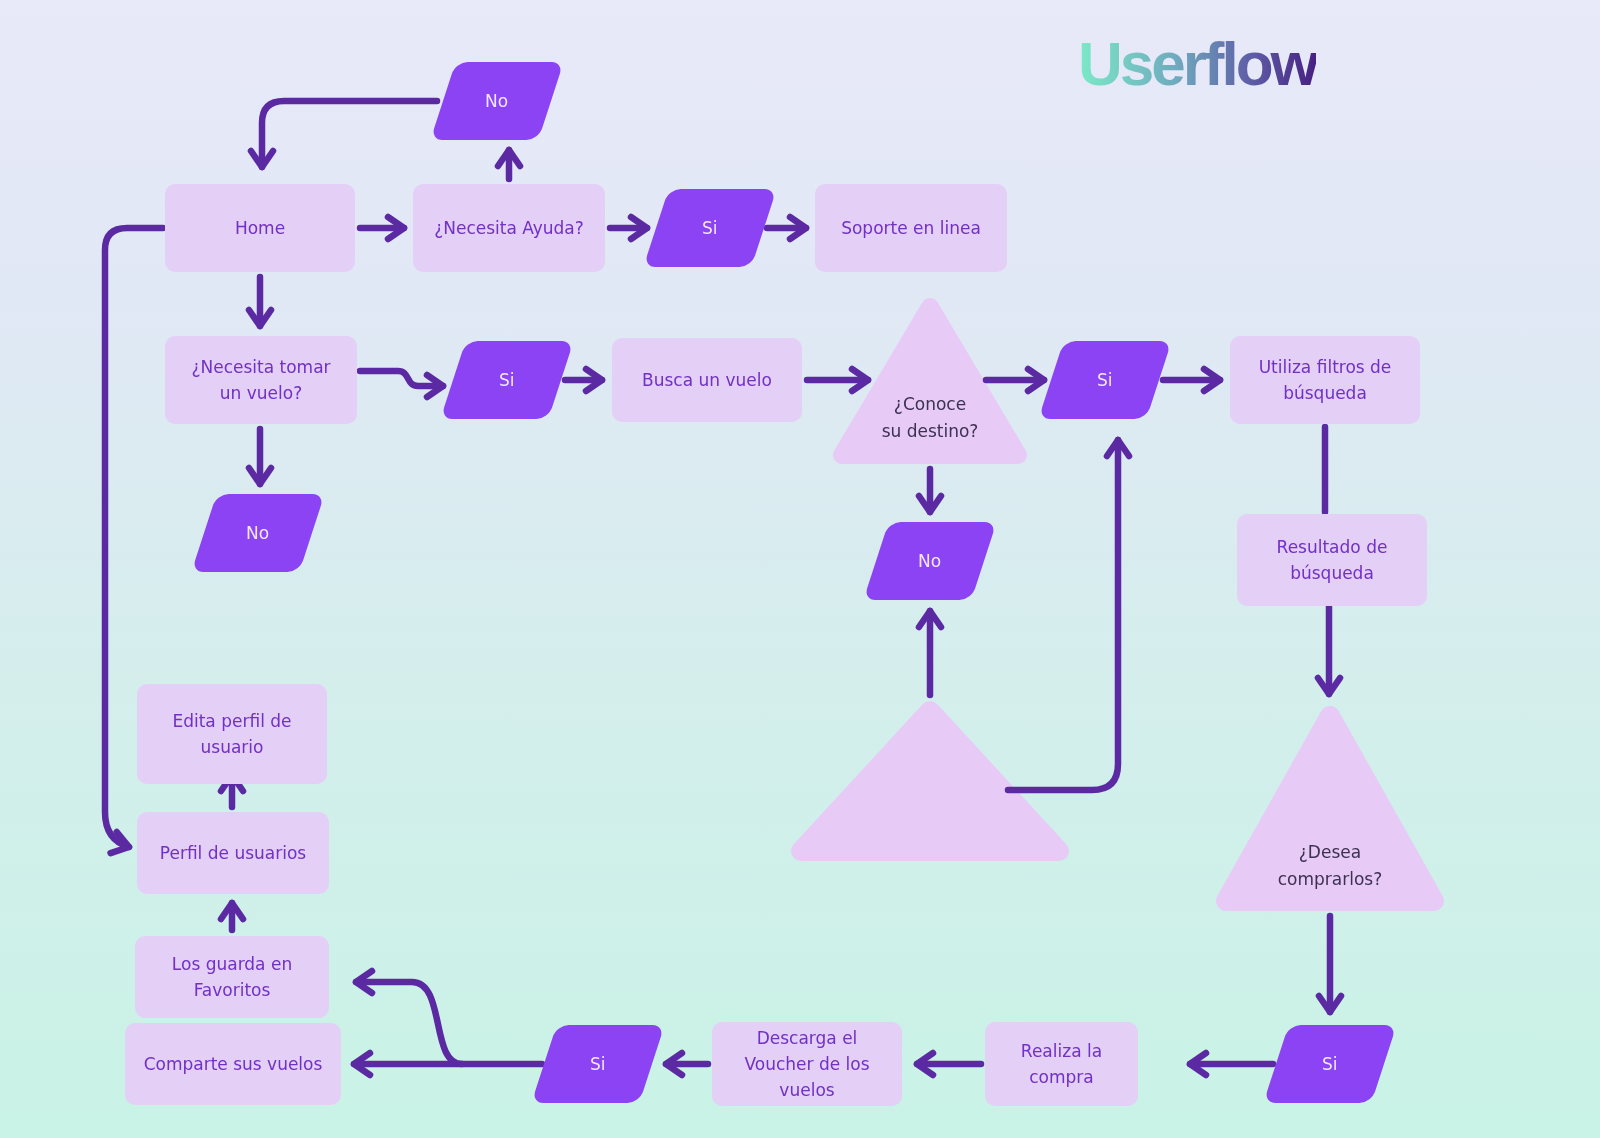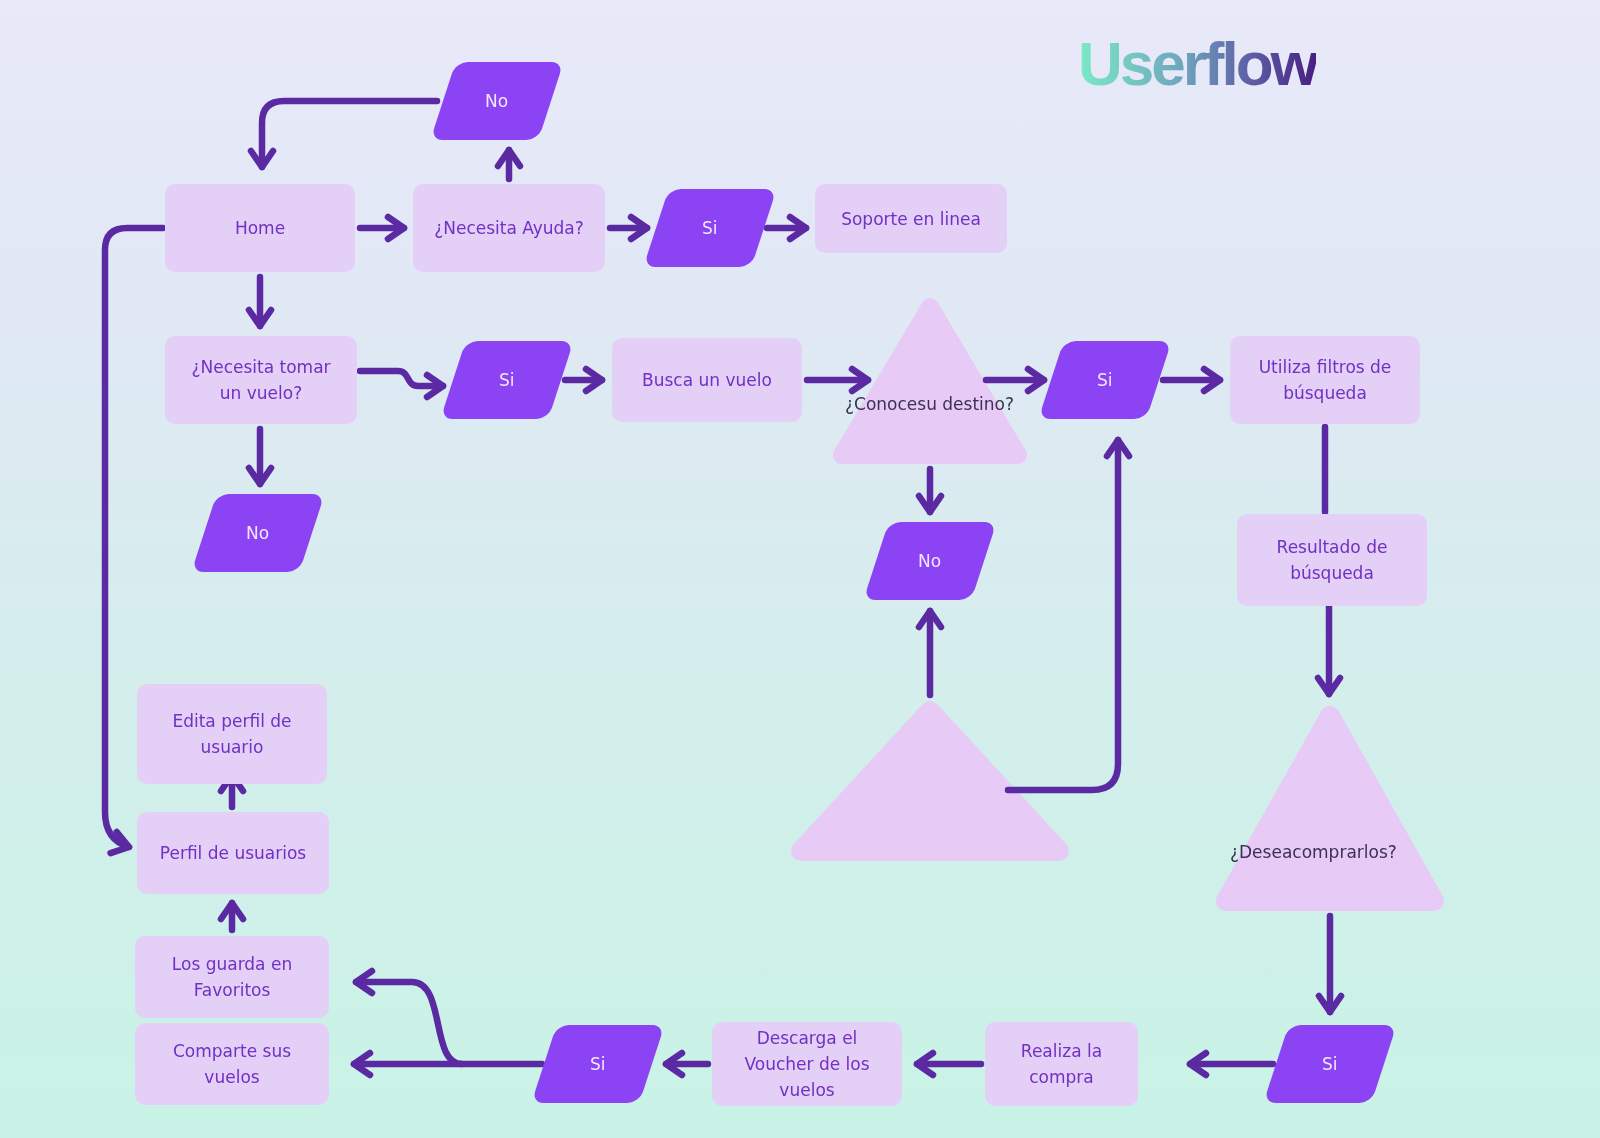"Soporte en linea" div.node { height: 69px -> 88px }
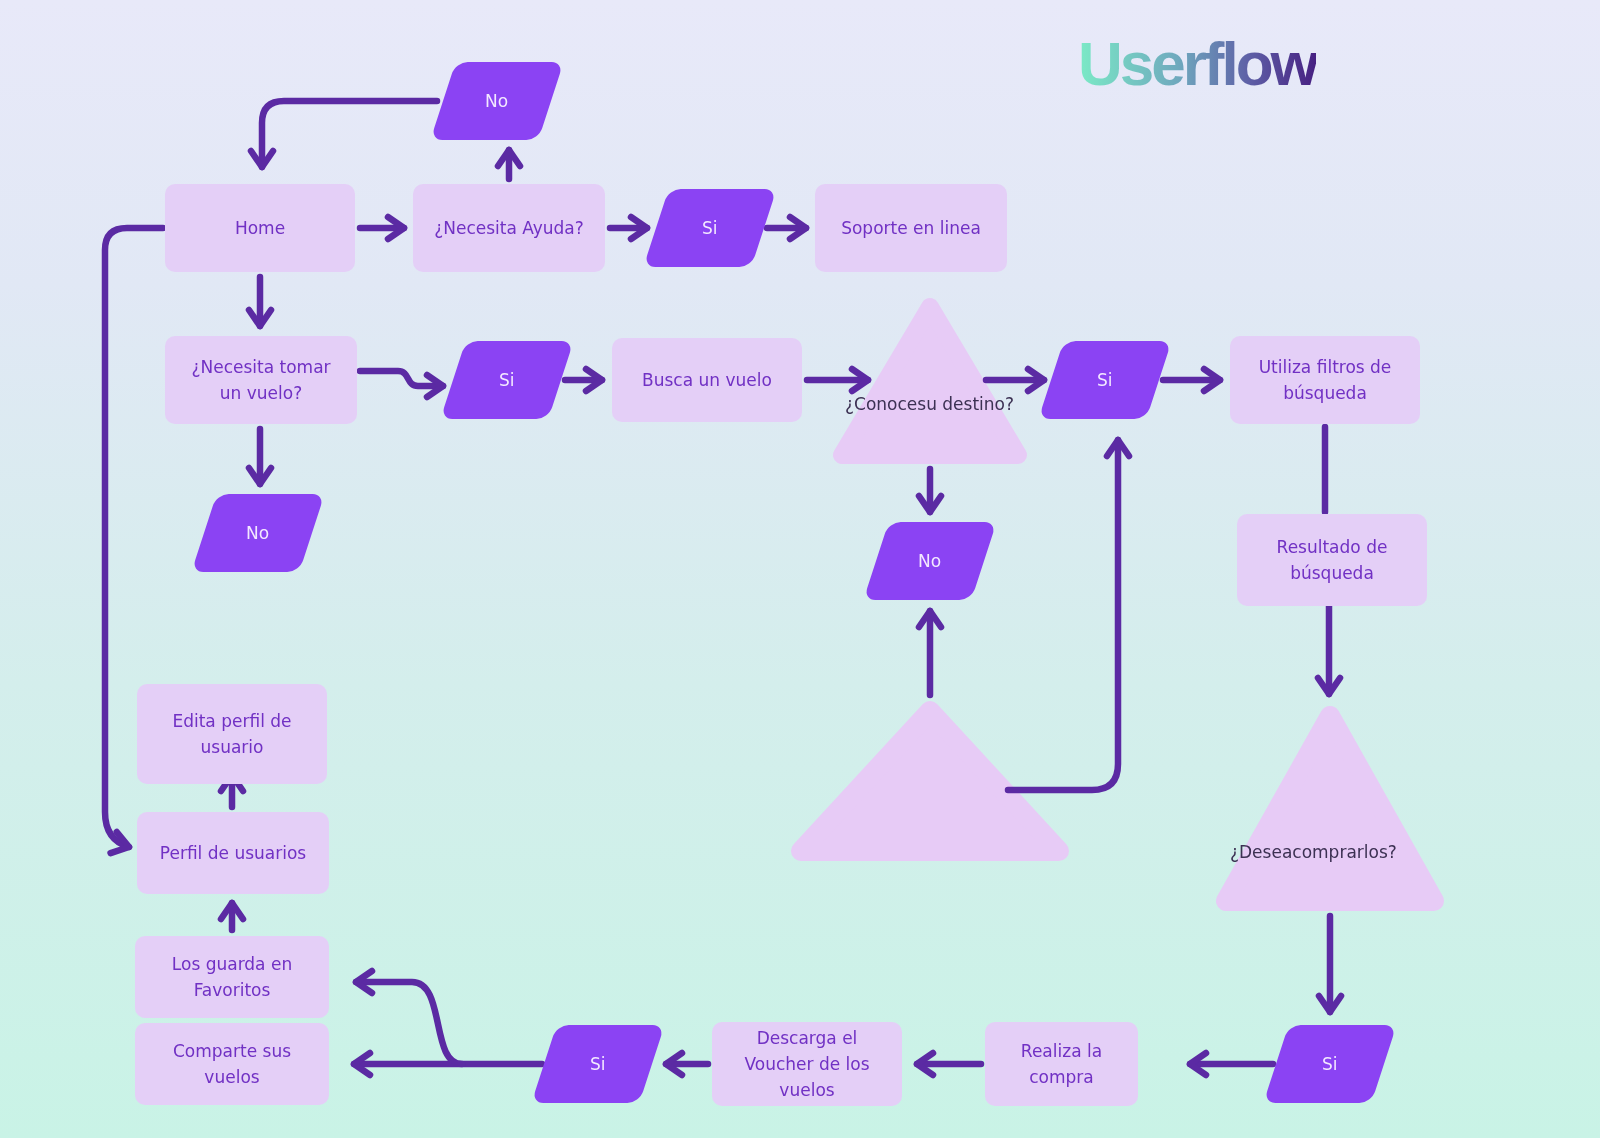"¿Conoce" .tri-label { flex-direction: row -> column }
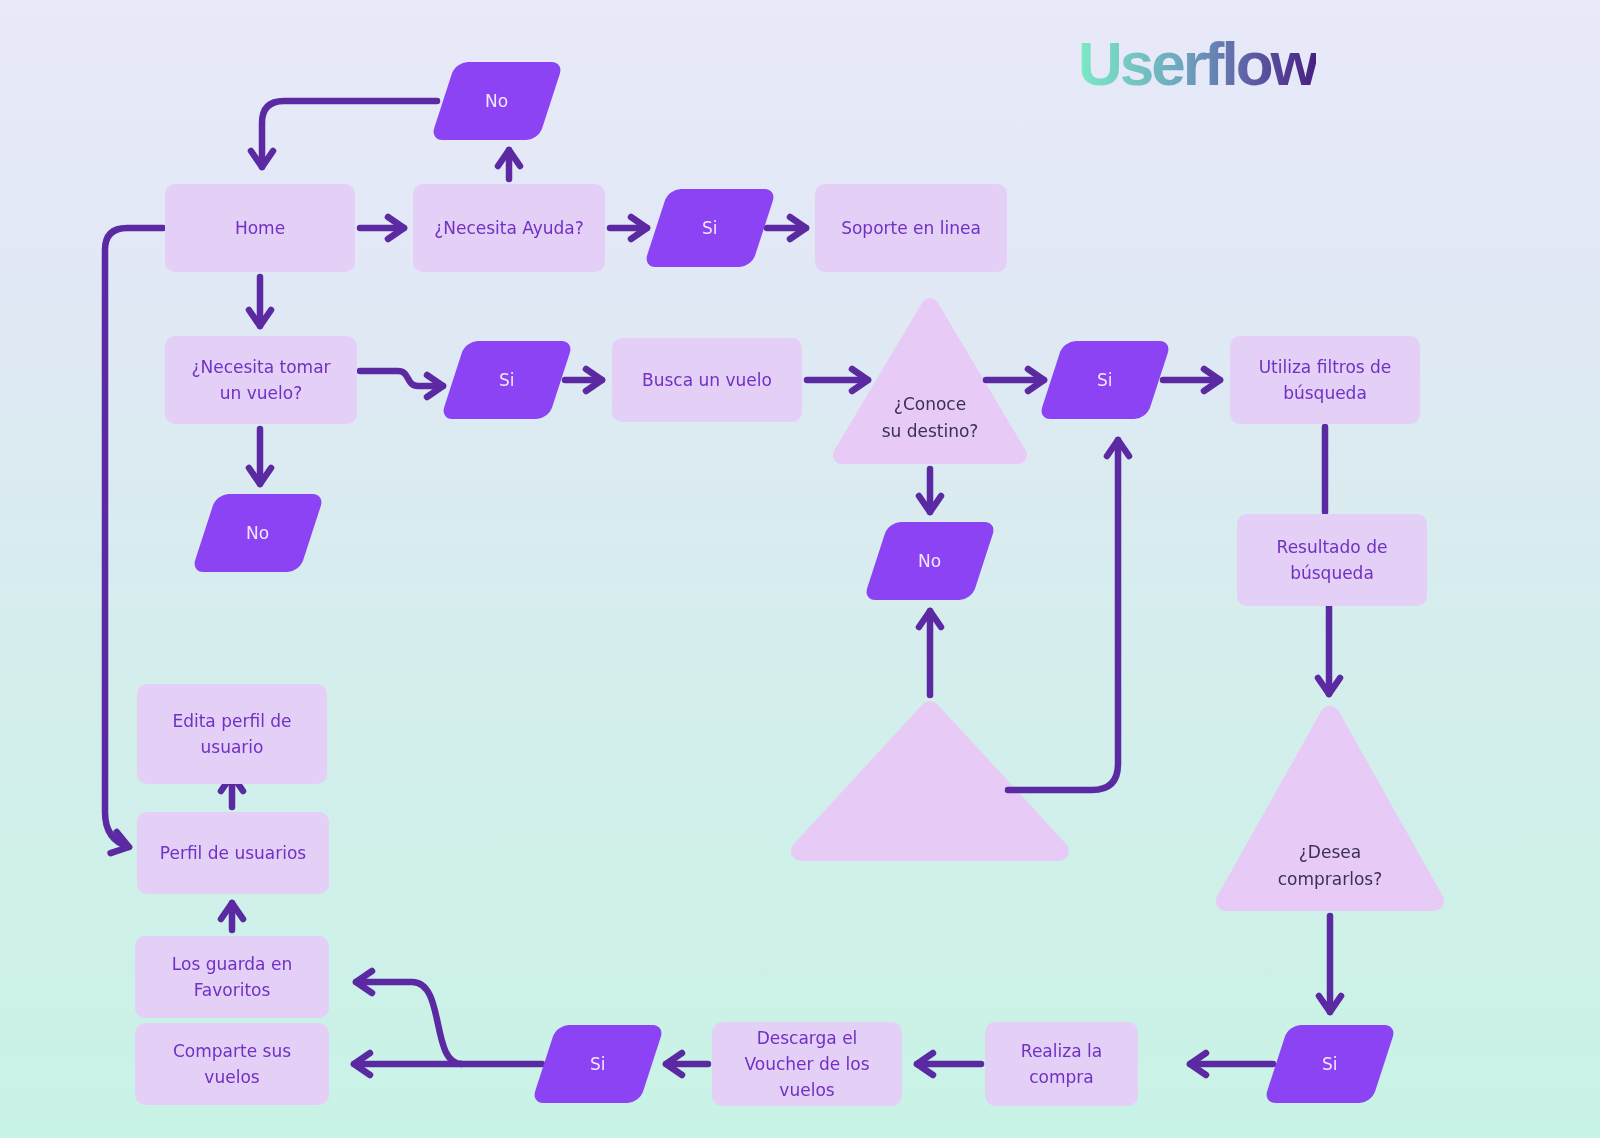"Comparte sus vuelos" div.node { left: 135px -> 125px; width: 194px -> 216px }
